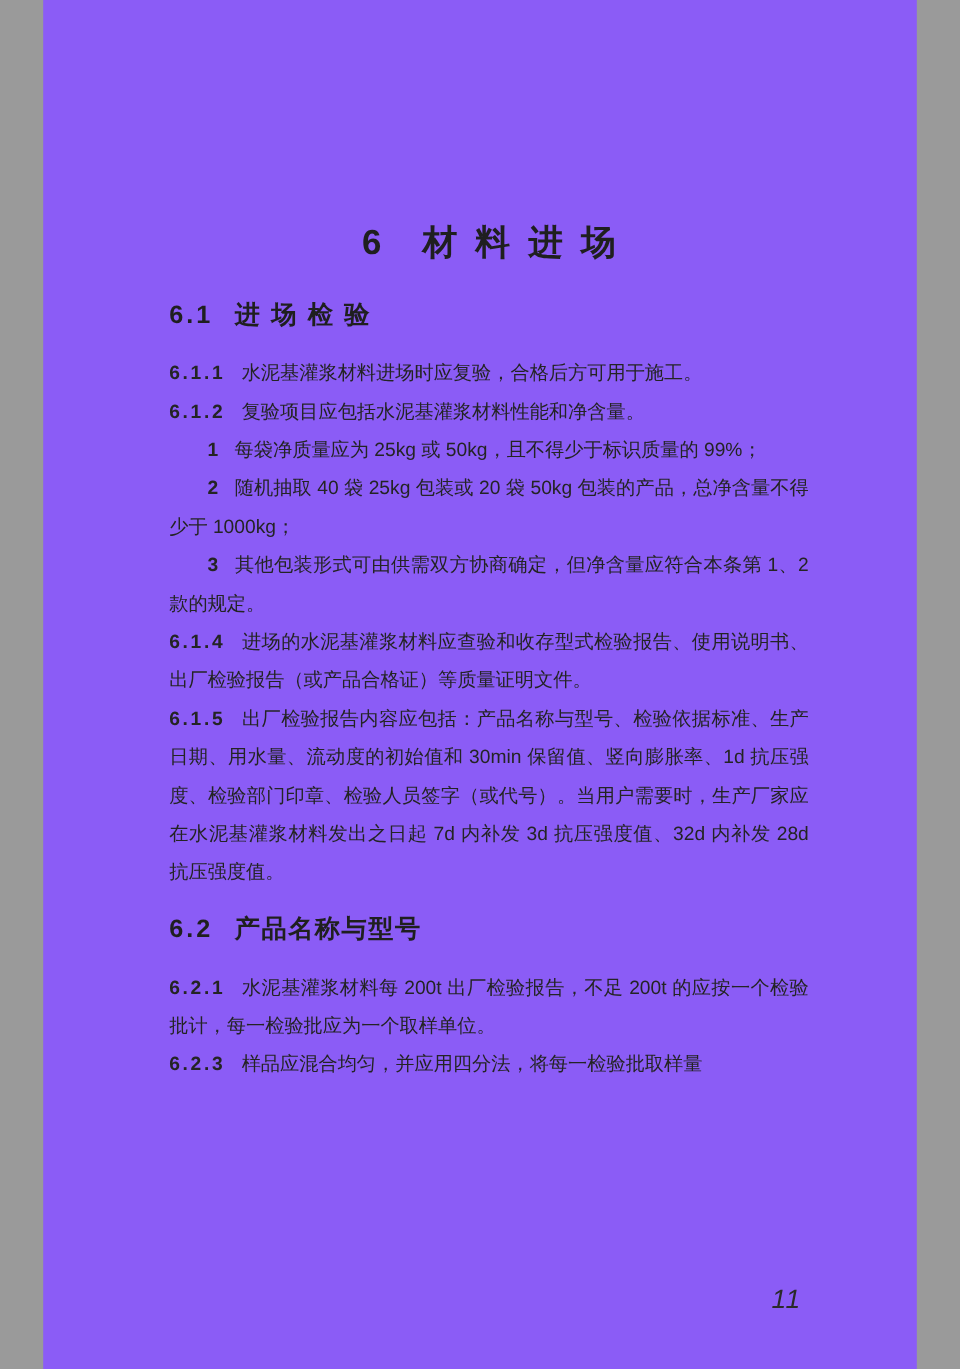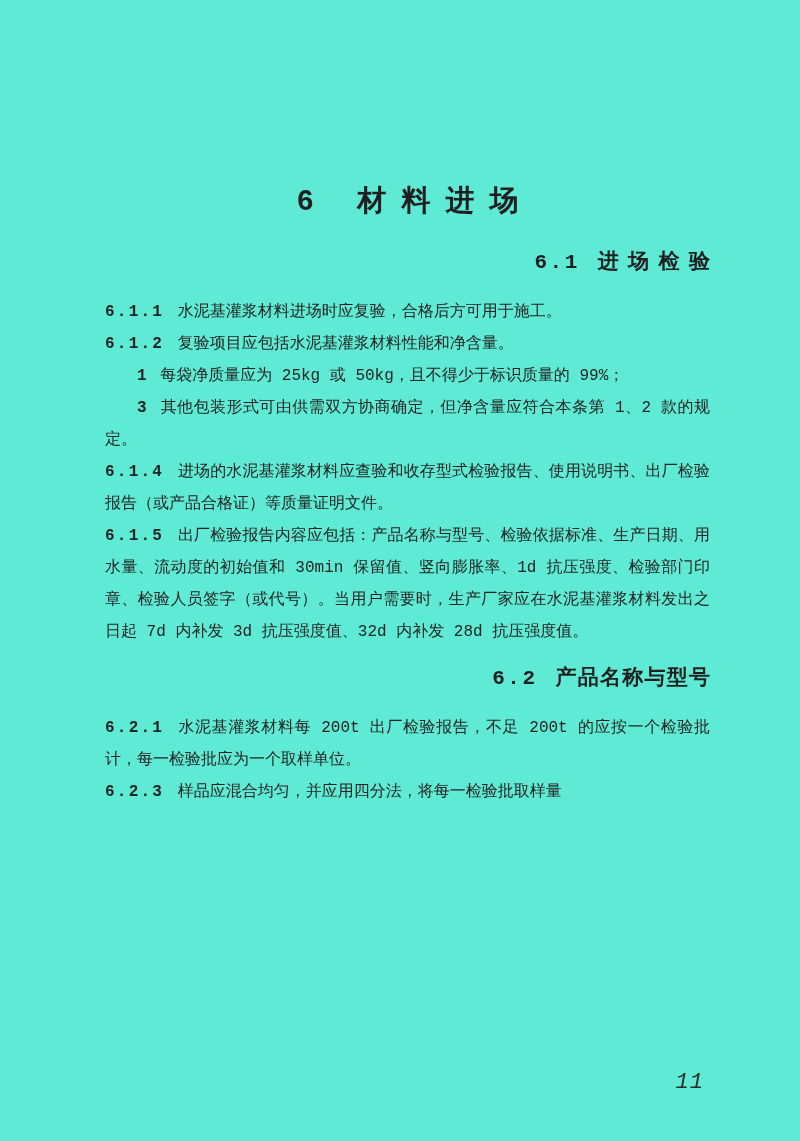"6 材料进场" .page { background: #5eead4 -> #8b5cf6; font-family: Liberation Mono, monospace -> Liberation Sans, sans-serif; width: 800px -> 728px }
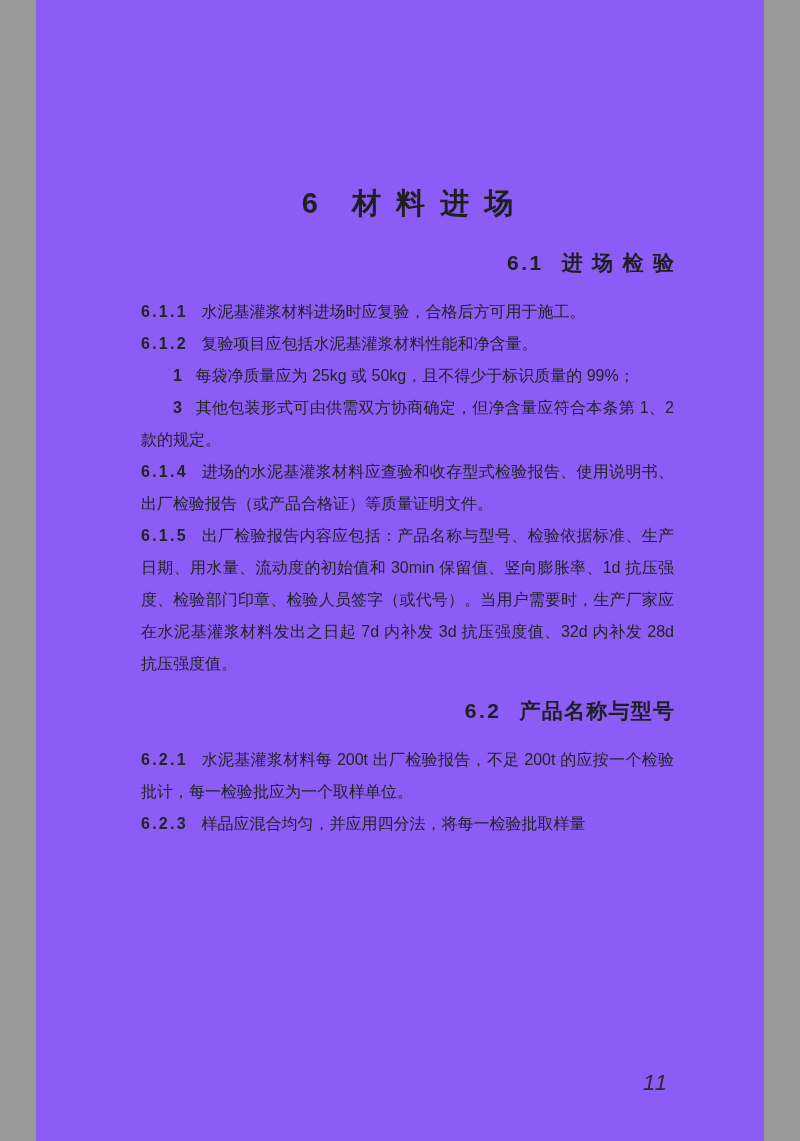"6.1 进场检验" h2.section-heading { text-align: right -> left }
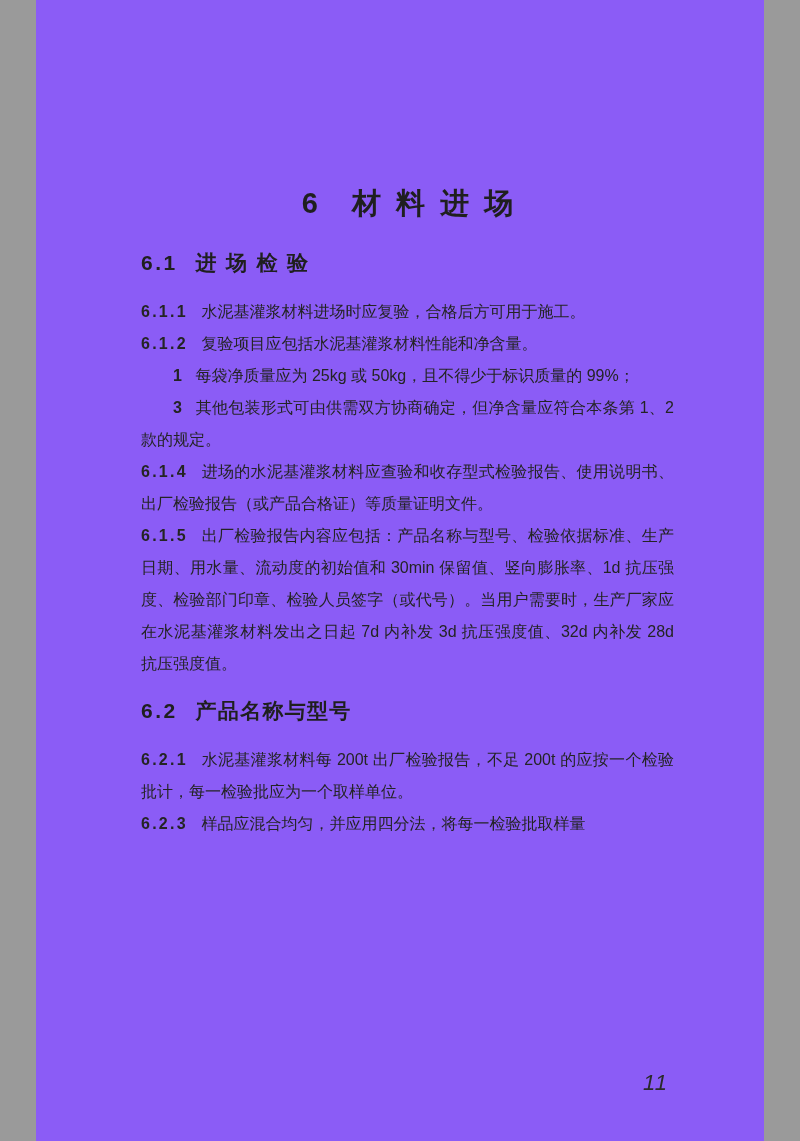"2 随机抽取 40 袋 25kg" p.subitem { html: none -> <p><span>2</span><span>随机抽取 40 袋 25kg 包装或 20 袋 50kg 包装的产品，总净含量不得少于 1000kg；</span></p> }
